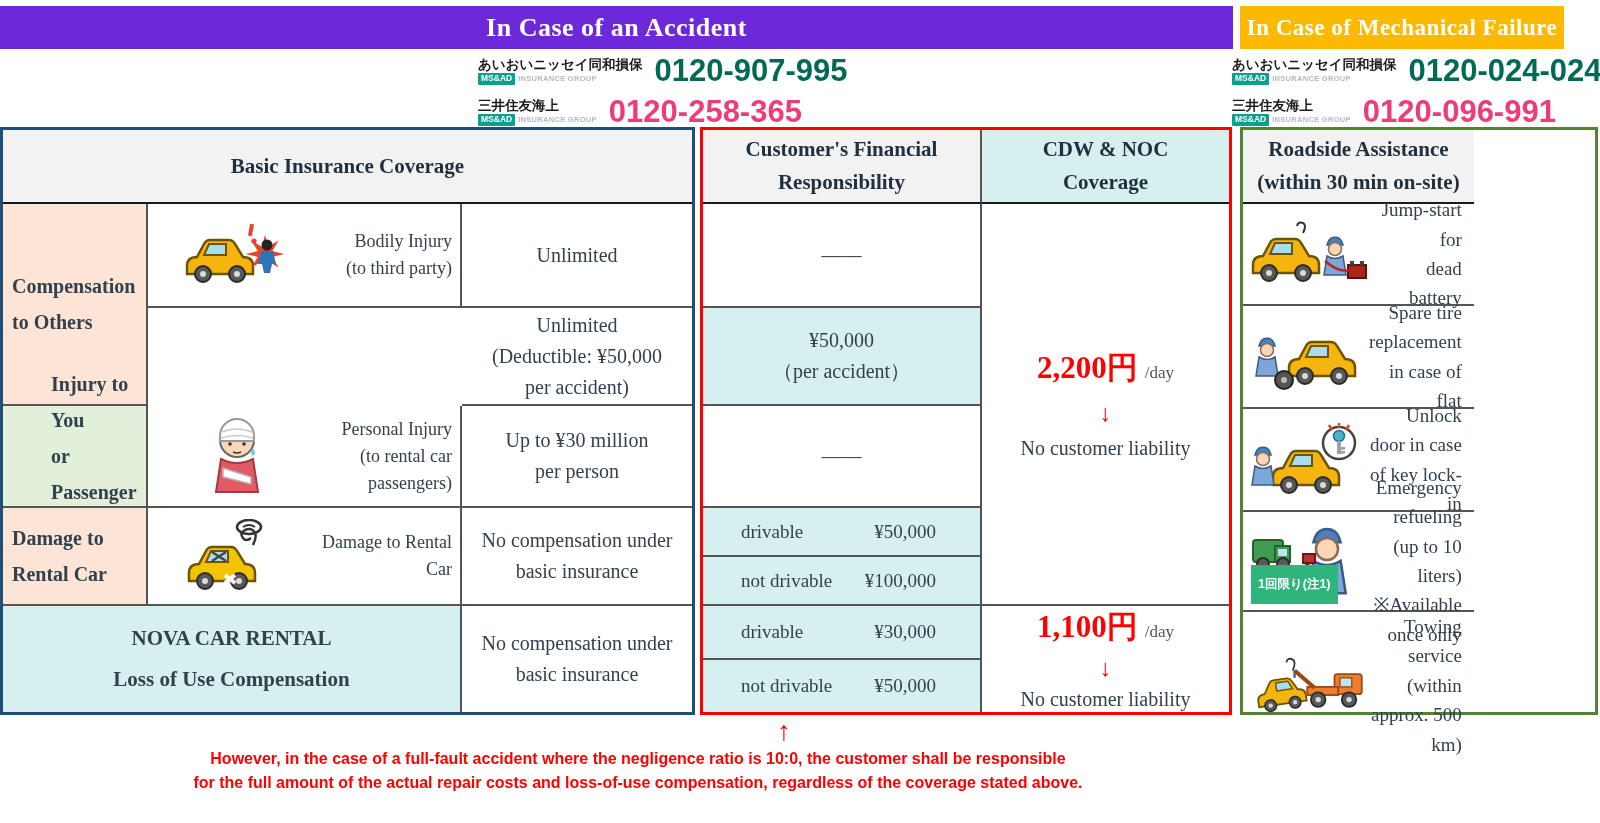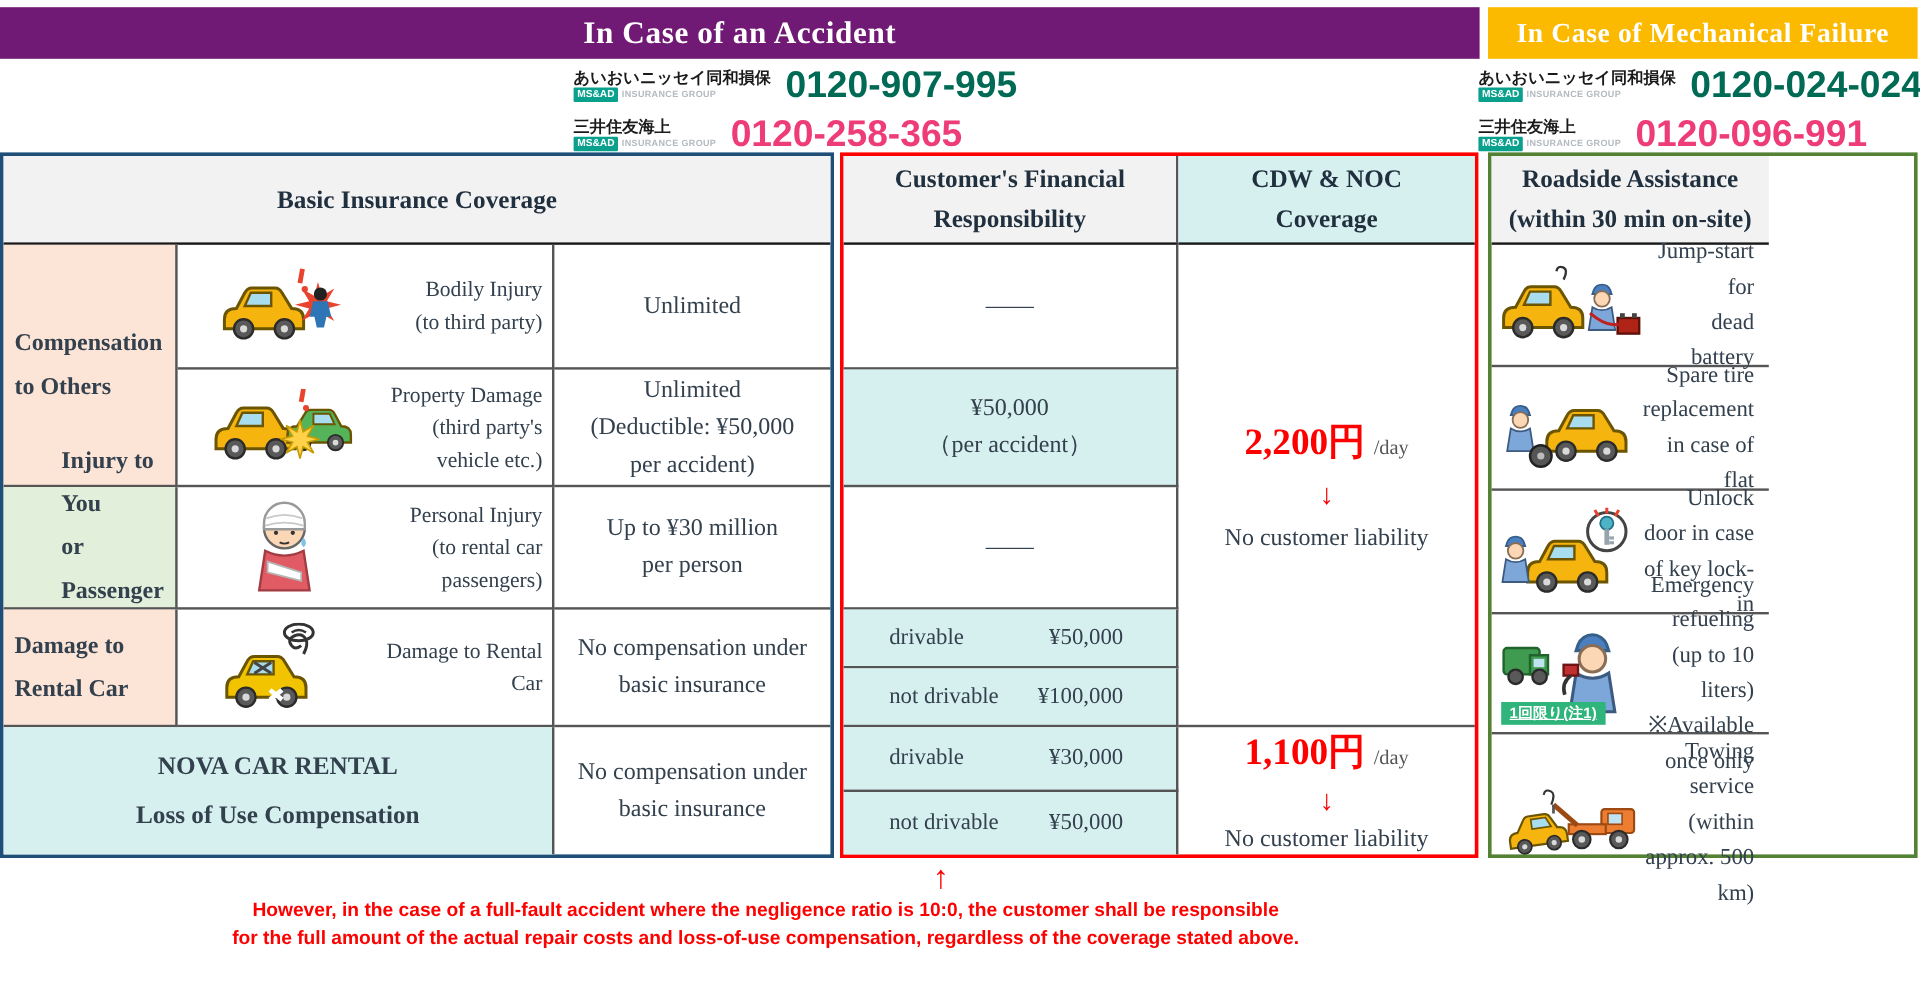"In Case of an Accident" #banner-accident { background: #701a75 -> #6d28d9 }
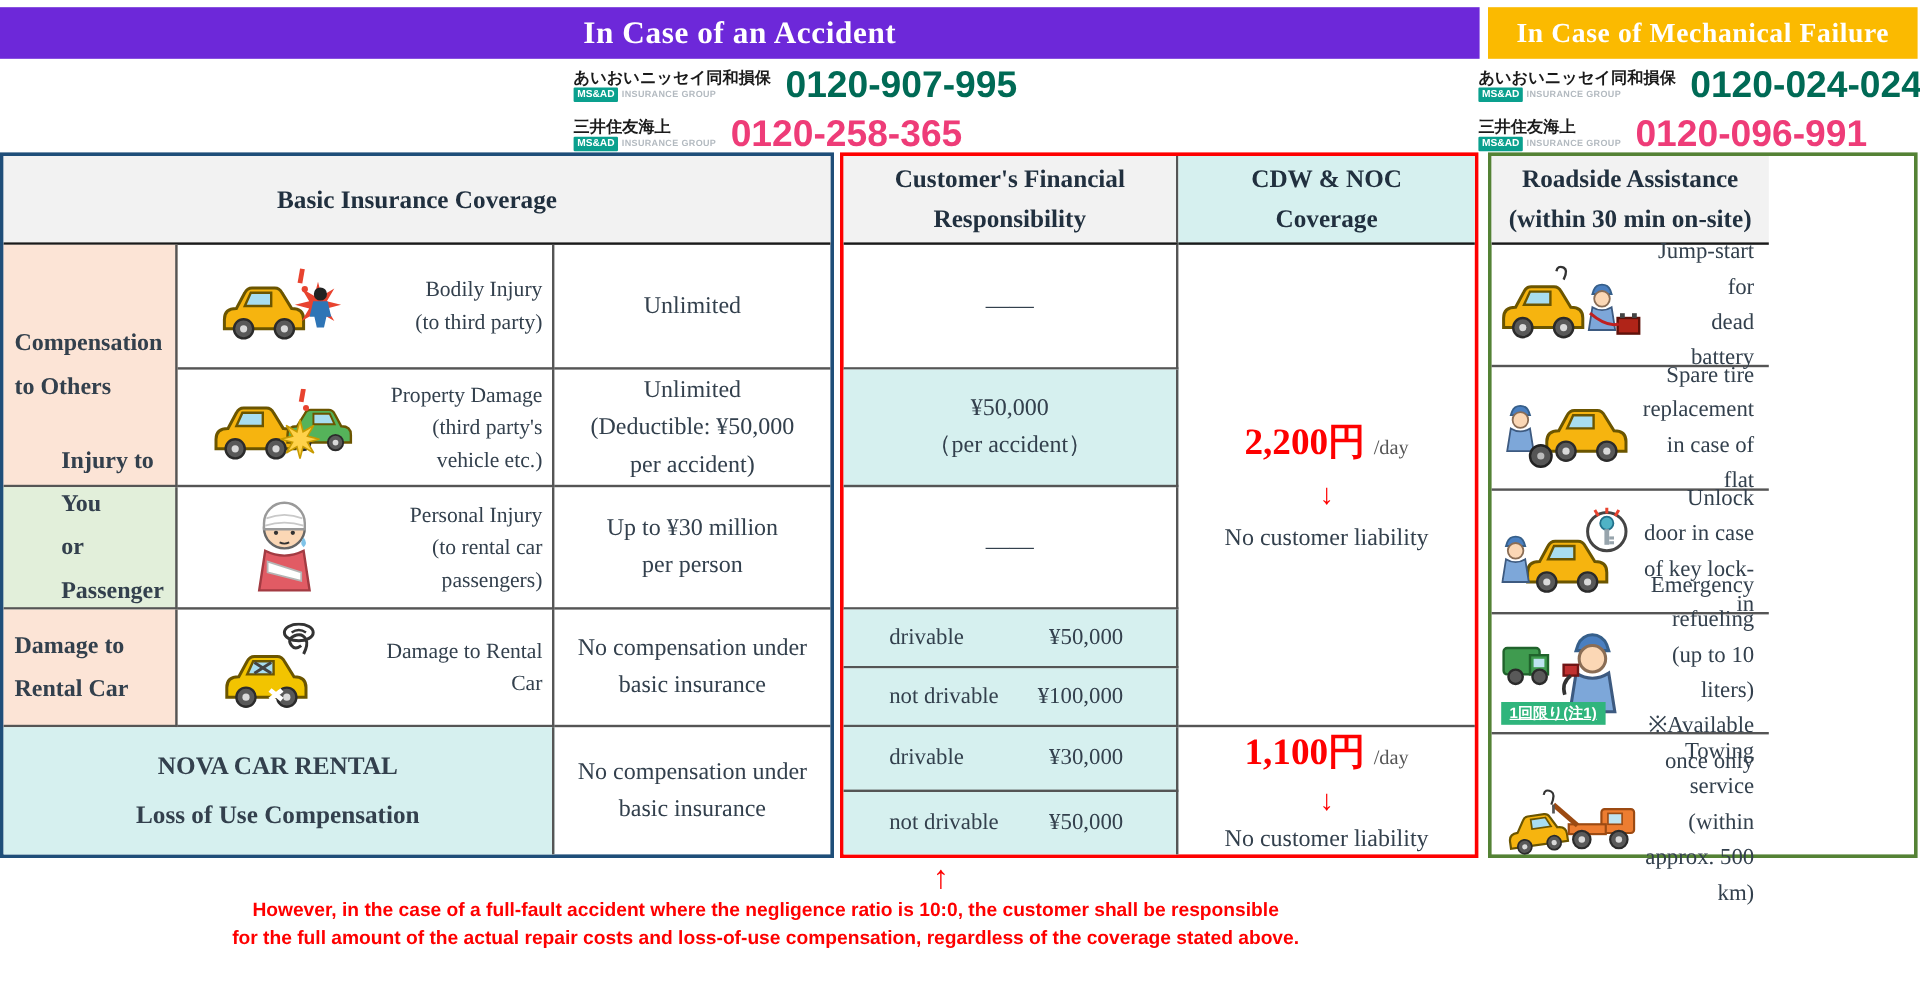"In Case of Mechanical Failure" #banner-mechanical { width: 358px -> 324px }
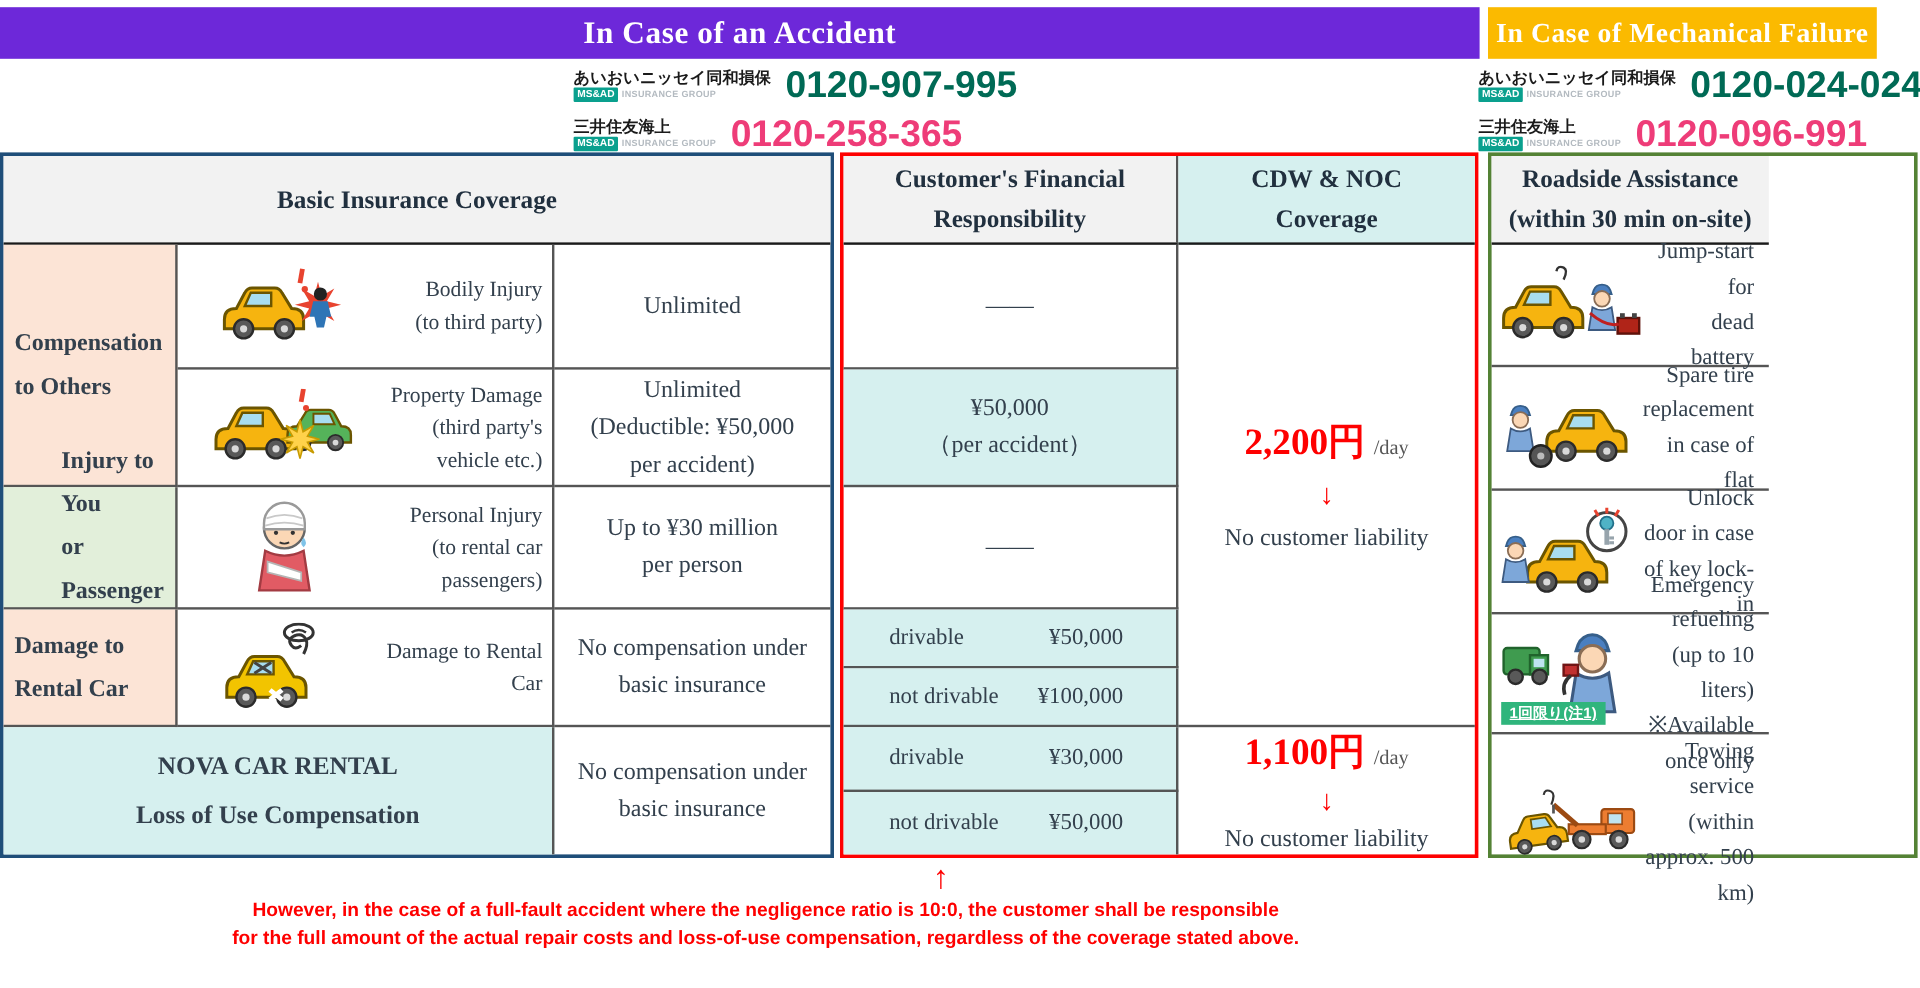"Property Damage" div.cell { html: <div> <span> <svg> <g> <use></use> </g> <g> <use></use> </g> <rect></rect> <circle></circle> <use></use> </svg> </span> <span>Property Damage (third party's vehicle etc.)</span> </div> -> none }
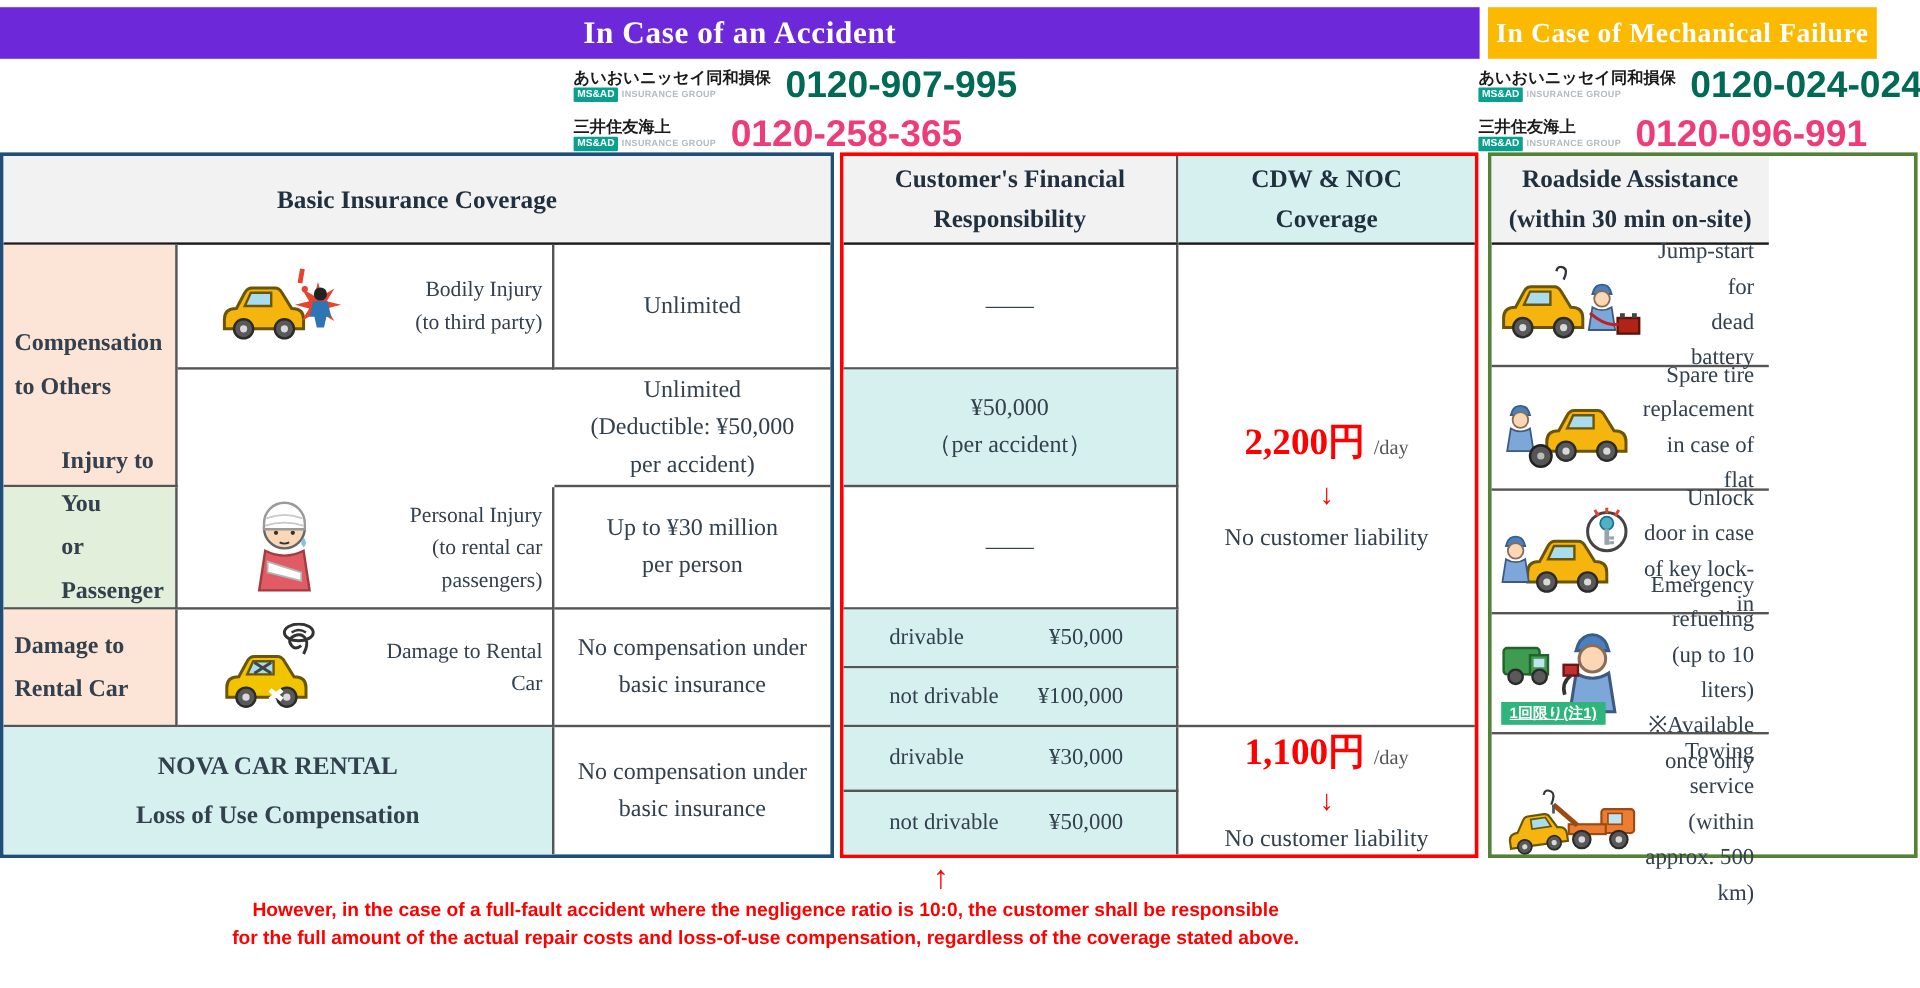"1回限り(注1)" .rs-badge { padding: 0 7px -> 10px 7px; text-decoration: underline -> none }
